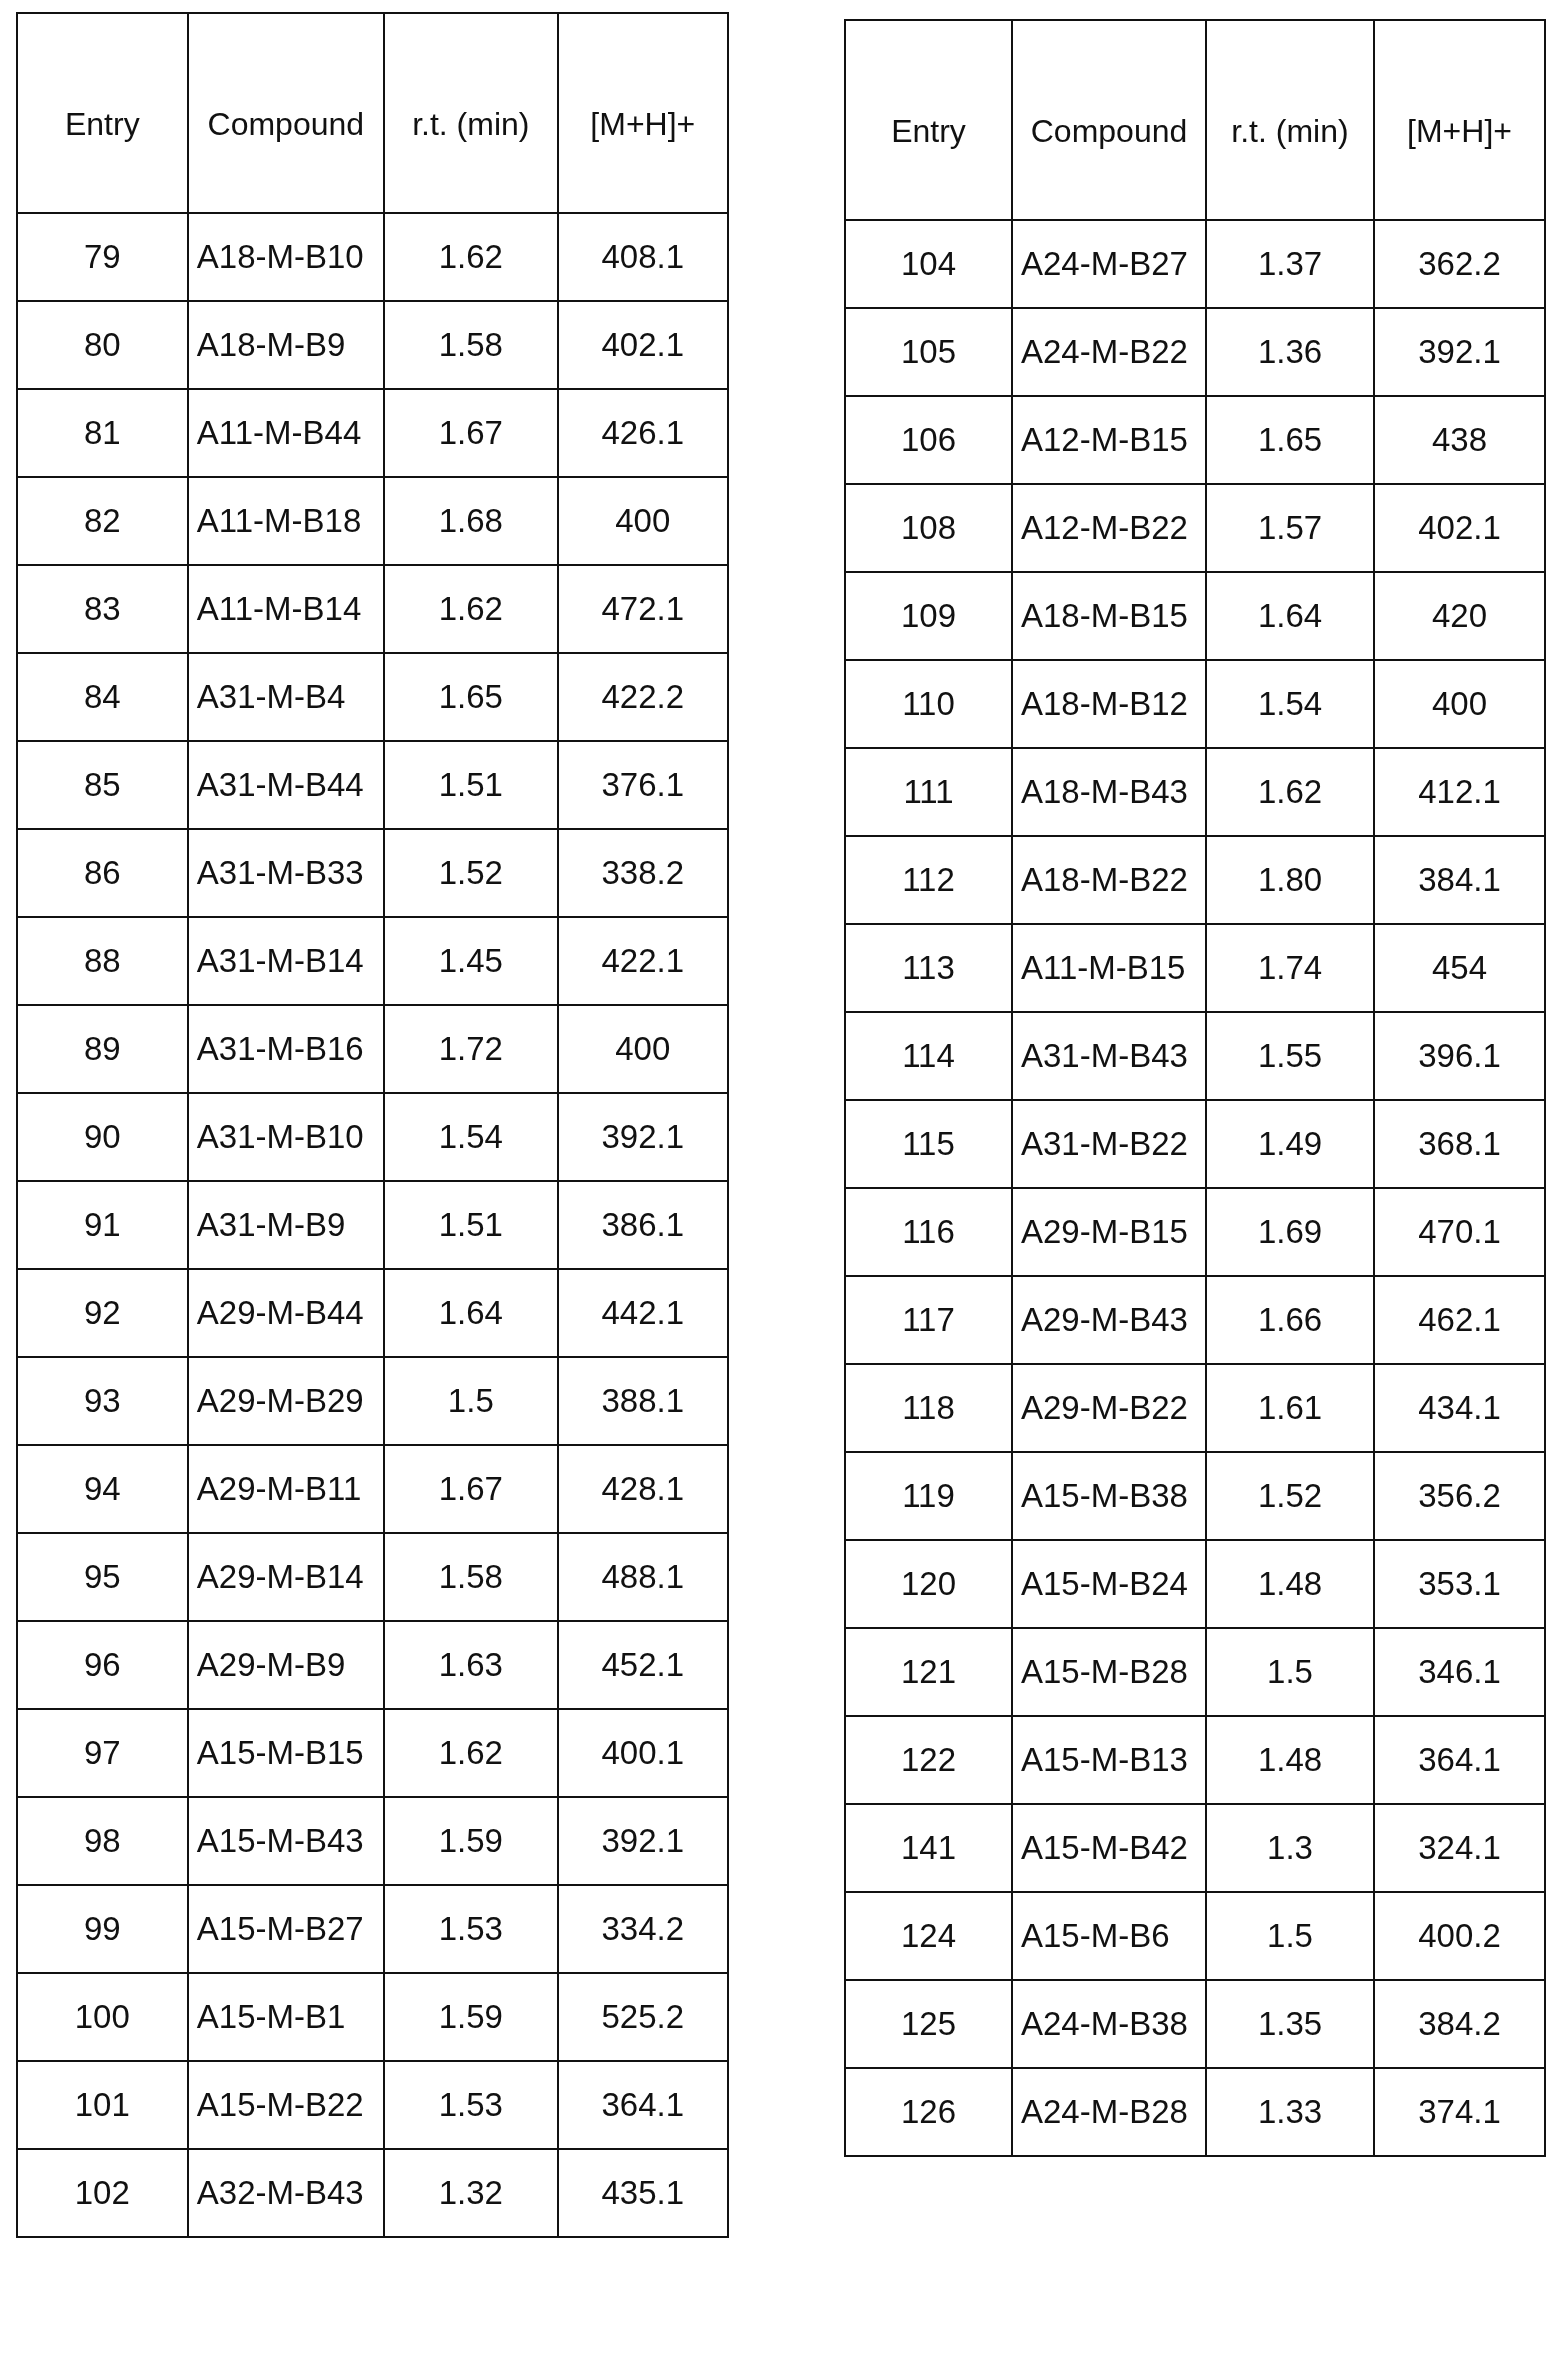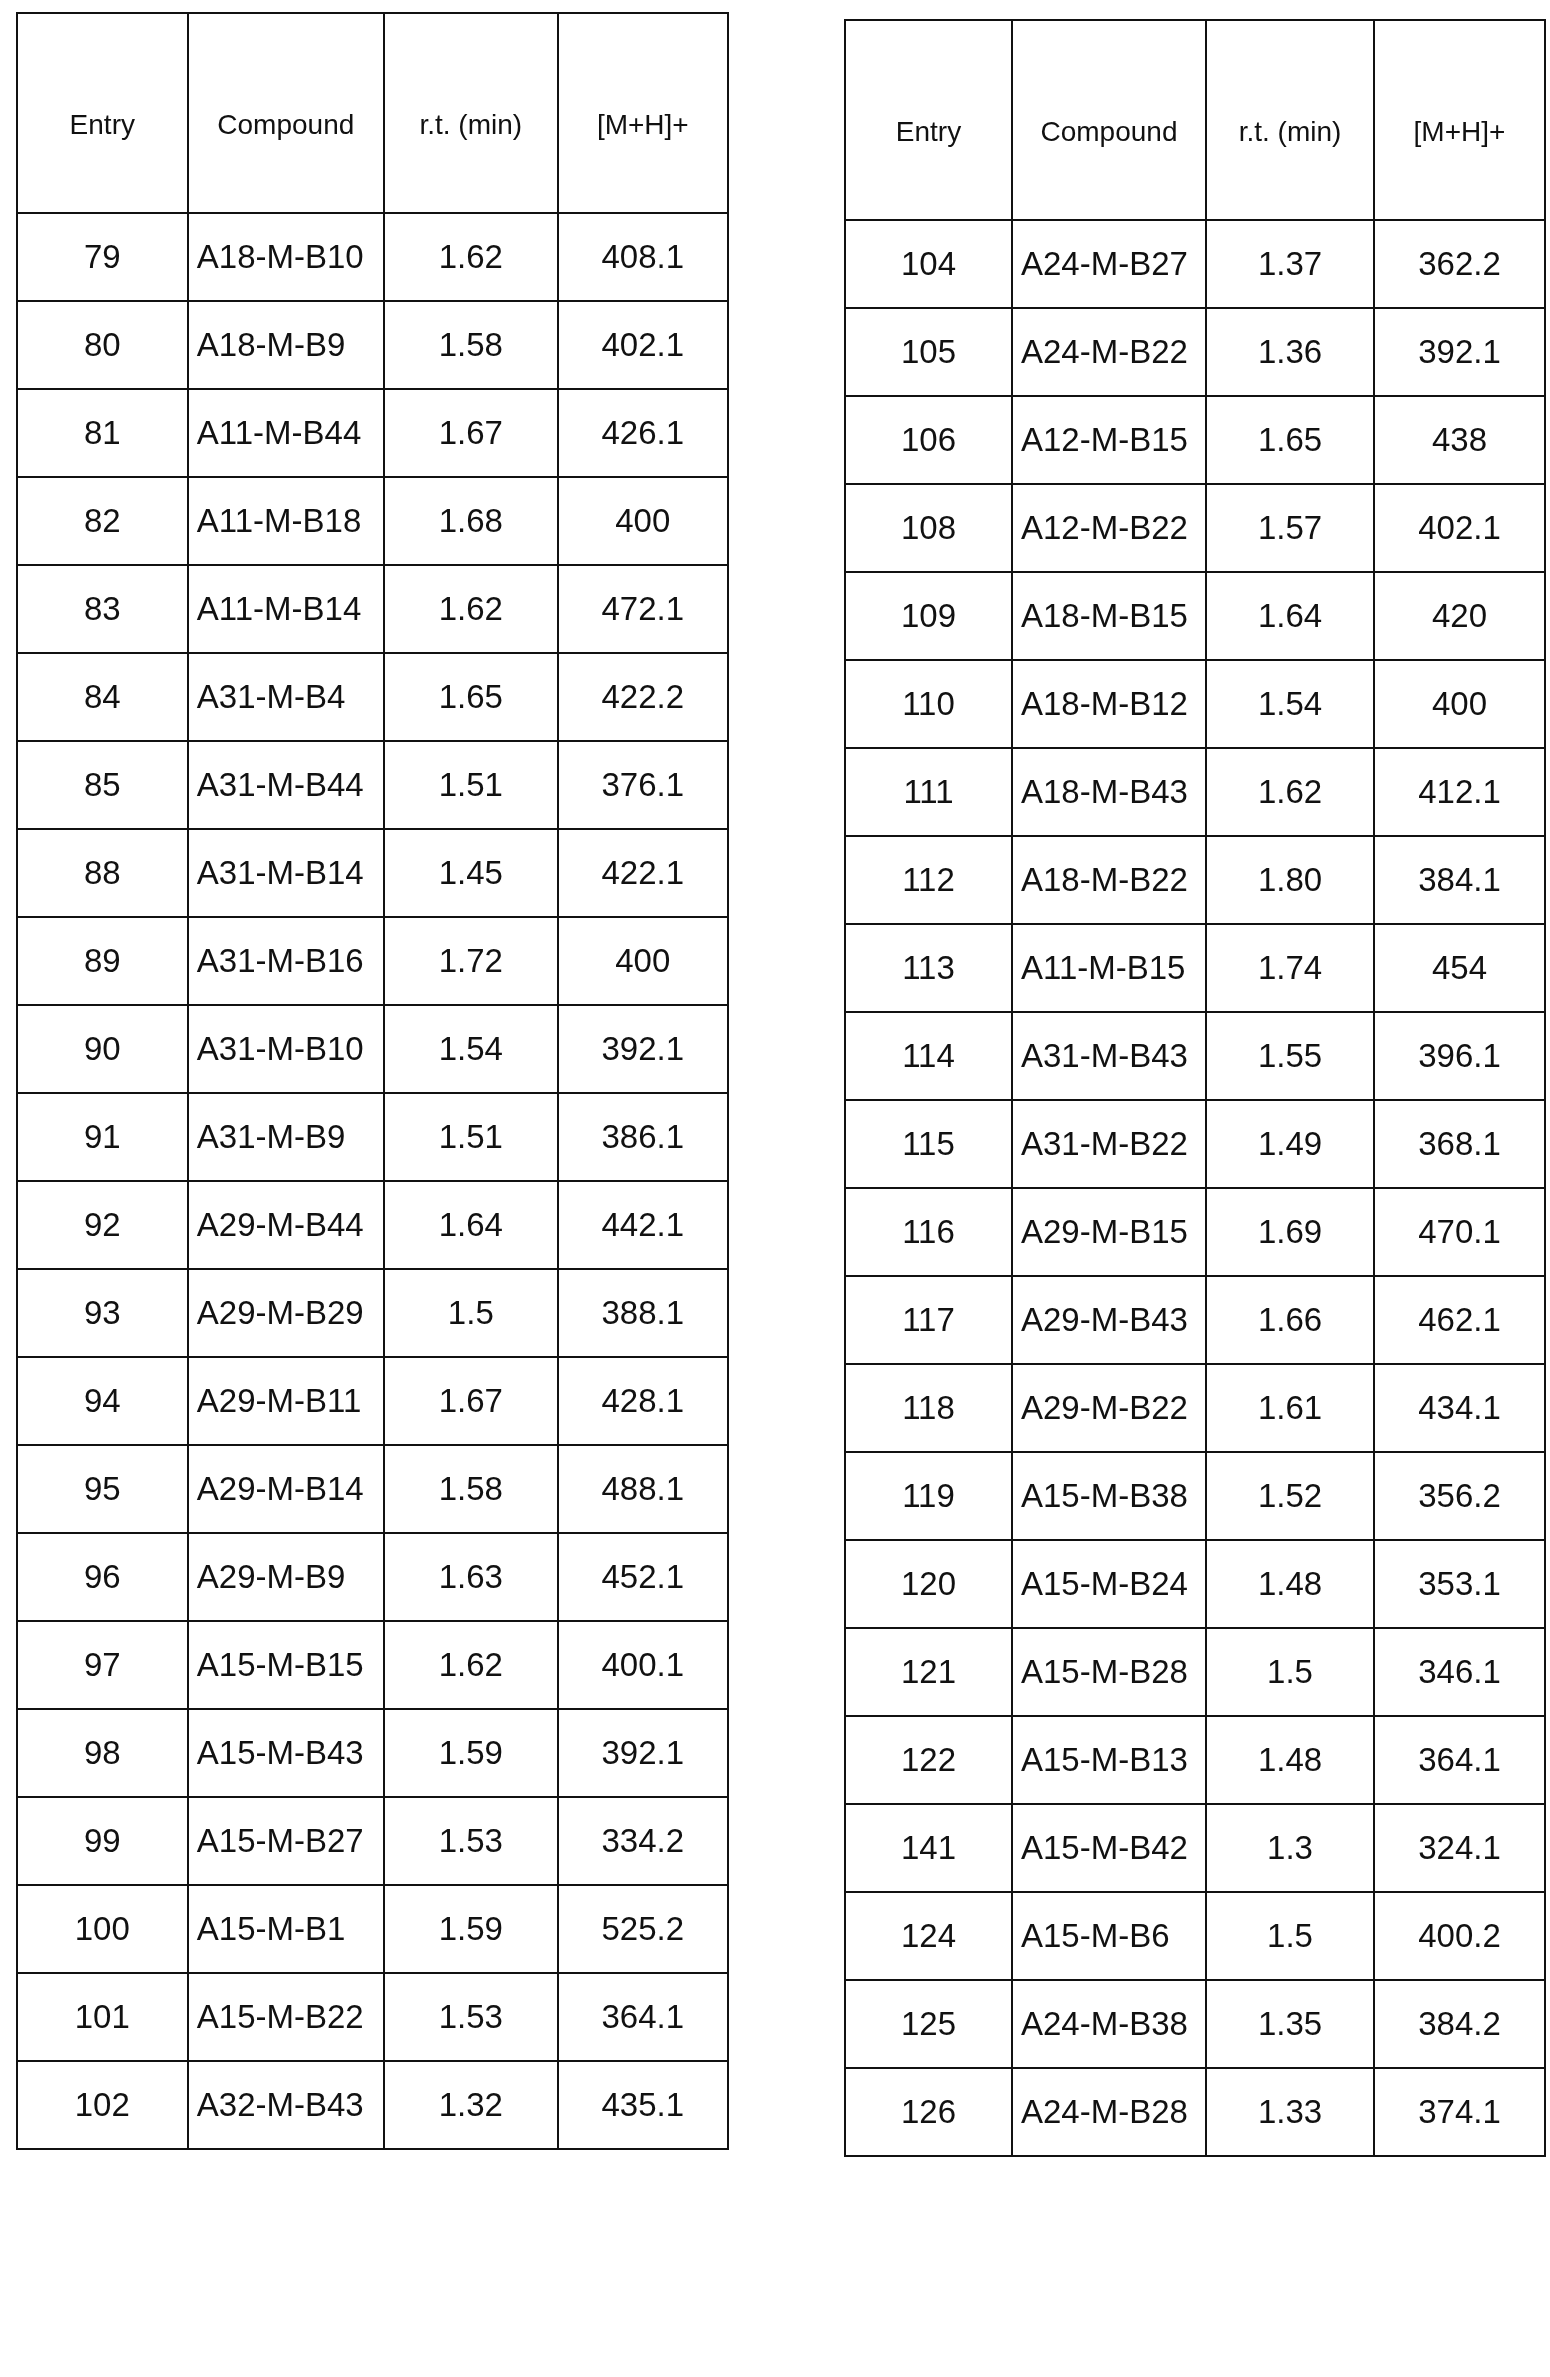"Entry" table.data th { font-size: 28px -> 32px }
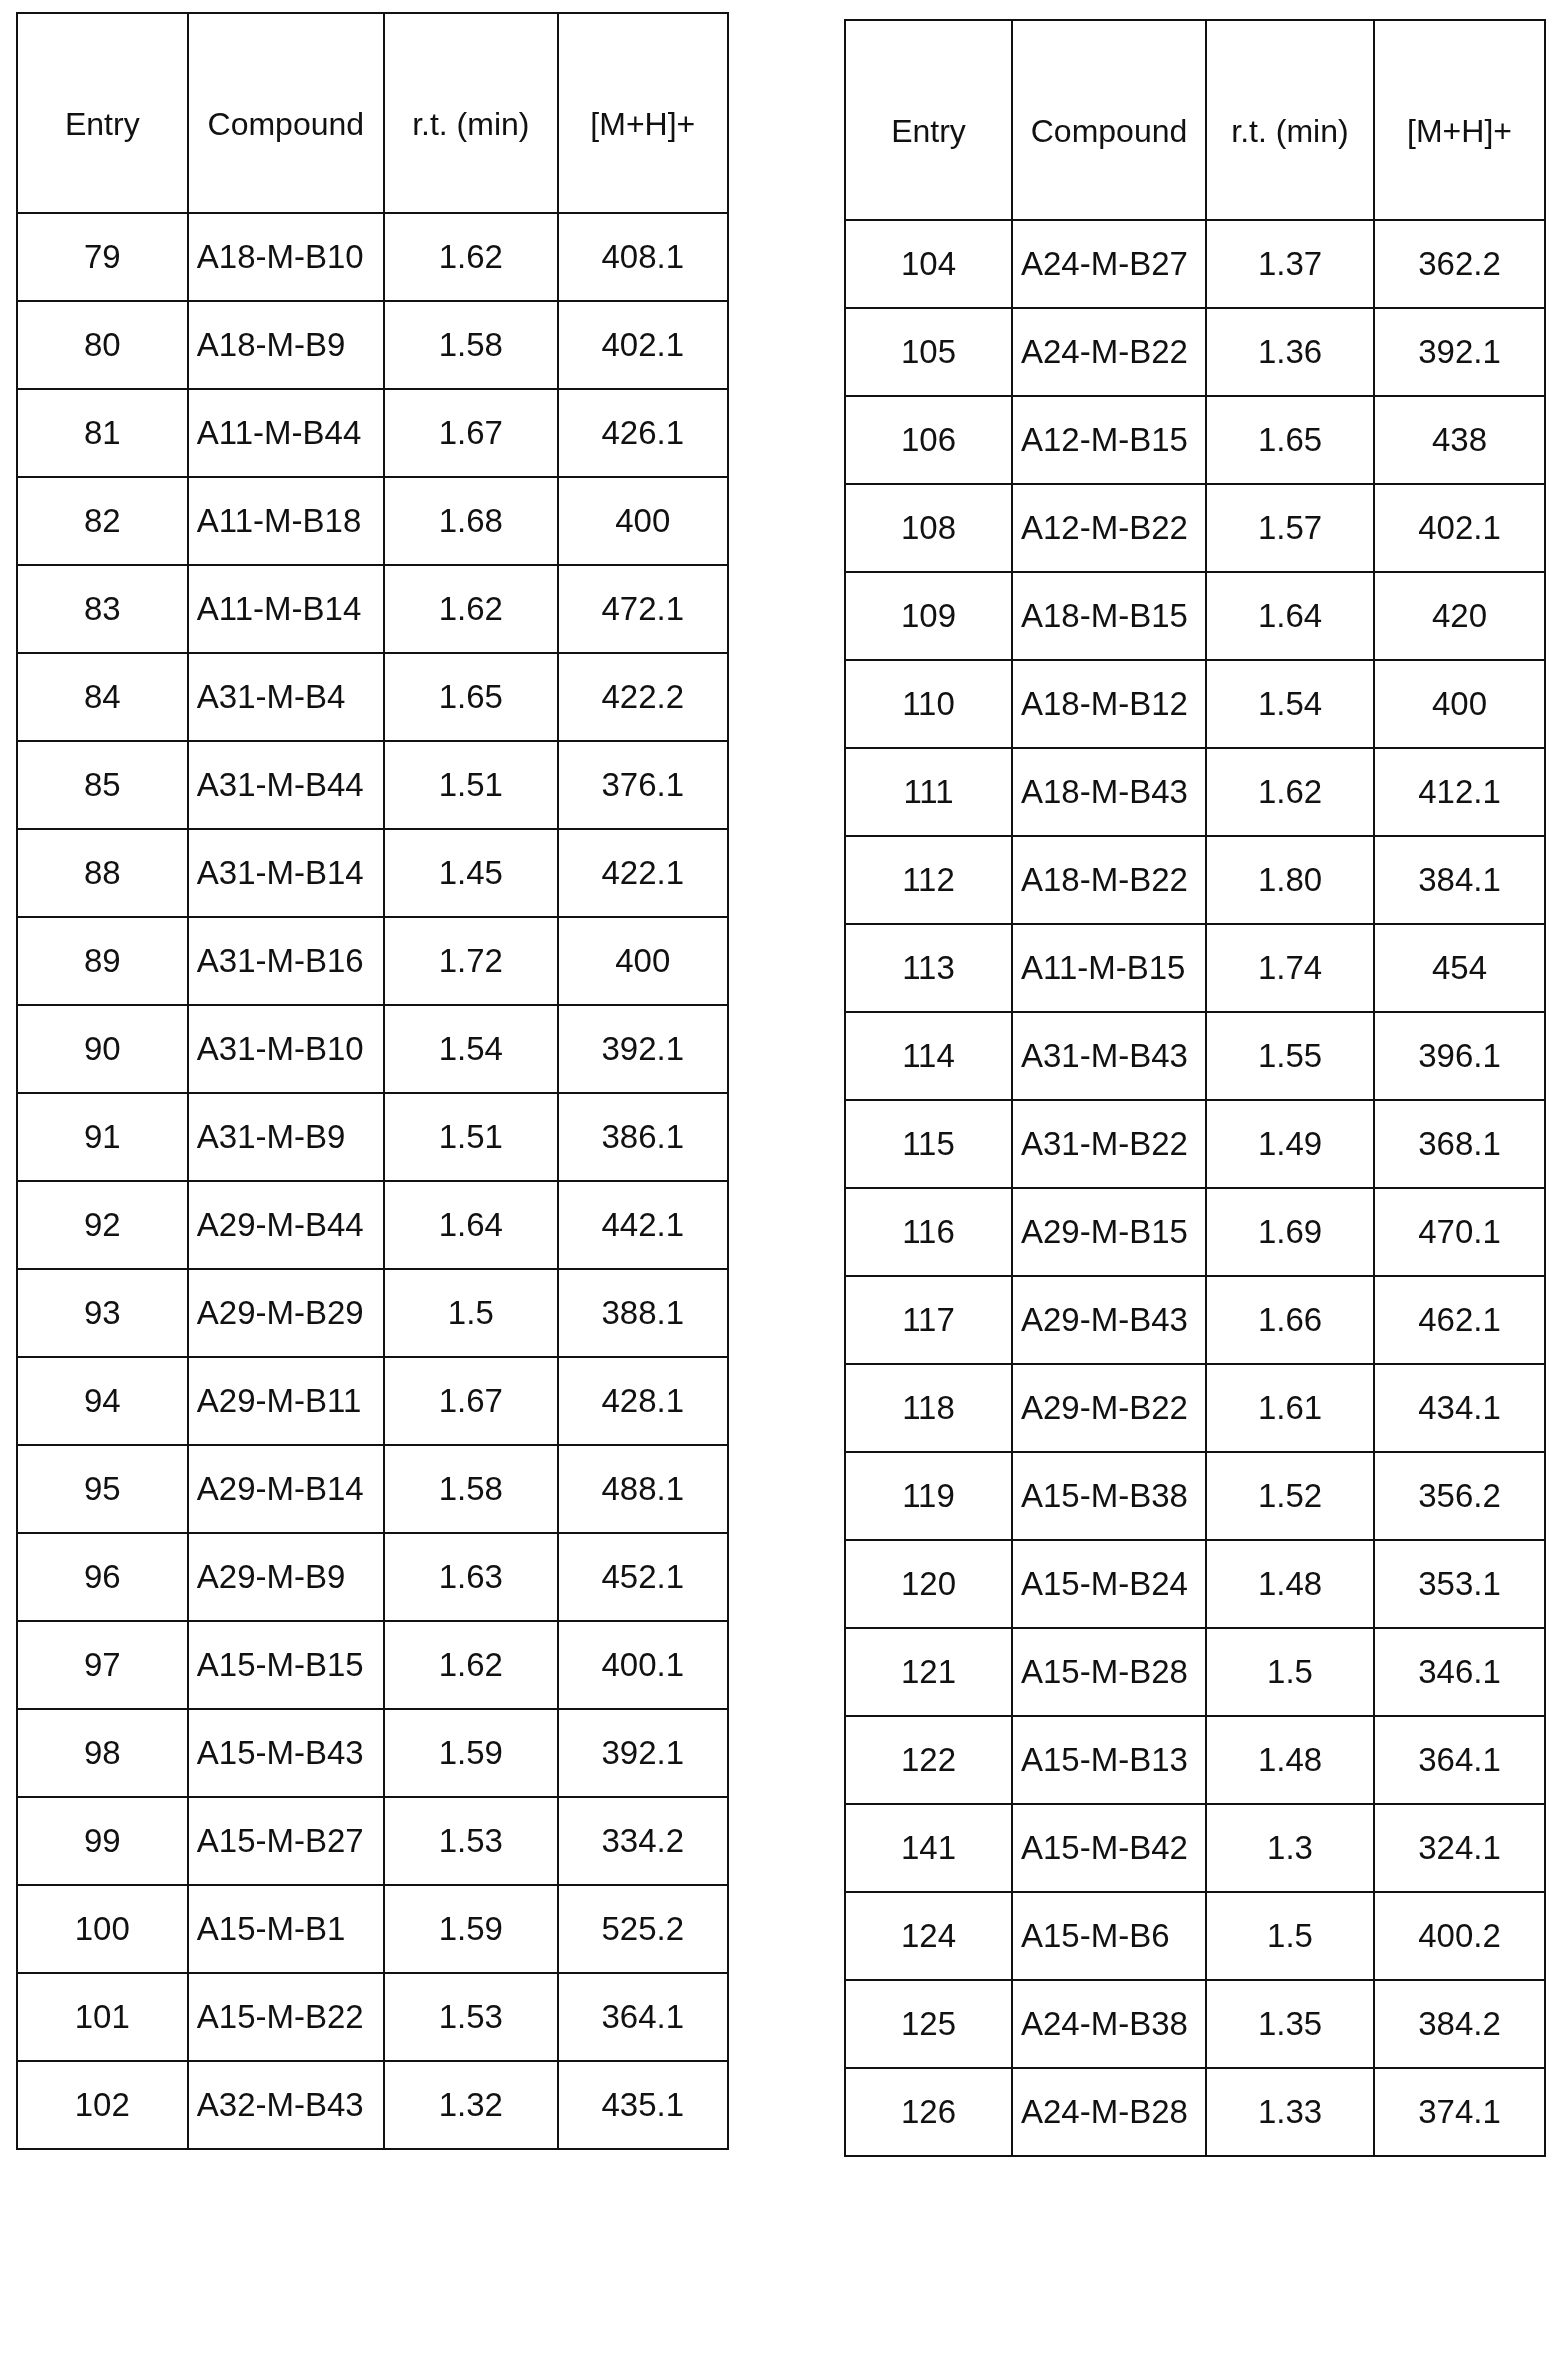"86" tr { html: none -> <tr> <td>86</td> <td>A31-M-B33</td> <td>1.52</td> <td>338.2</td> </tr> }
